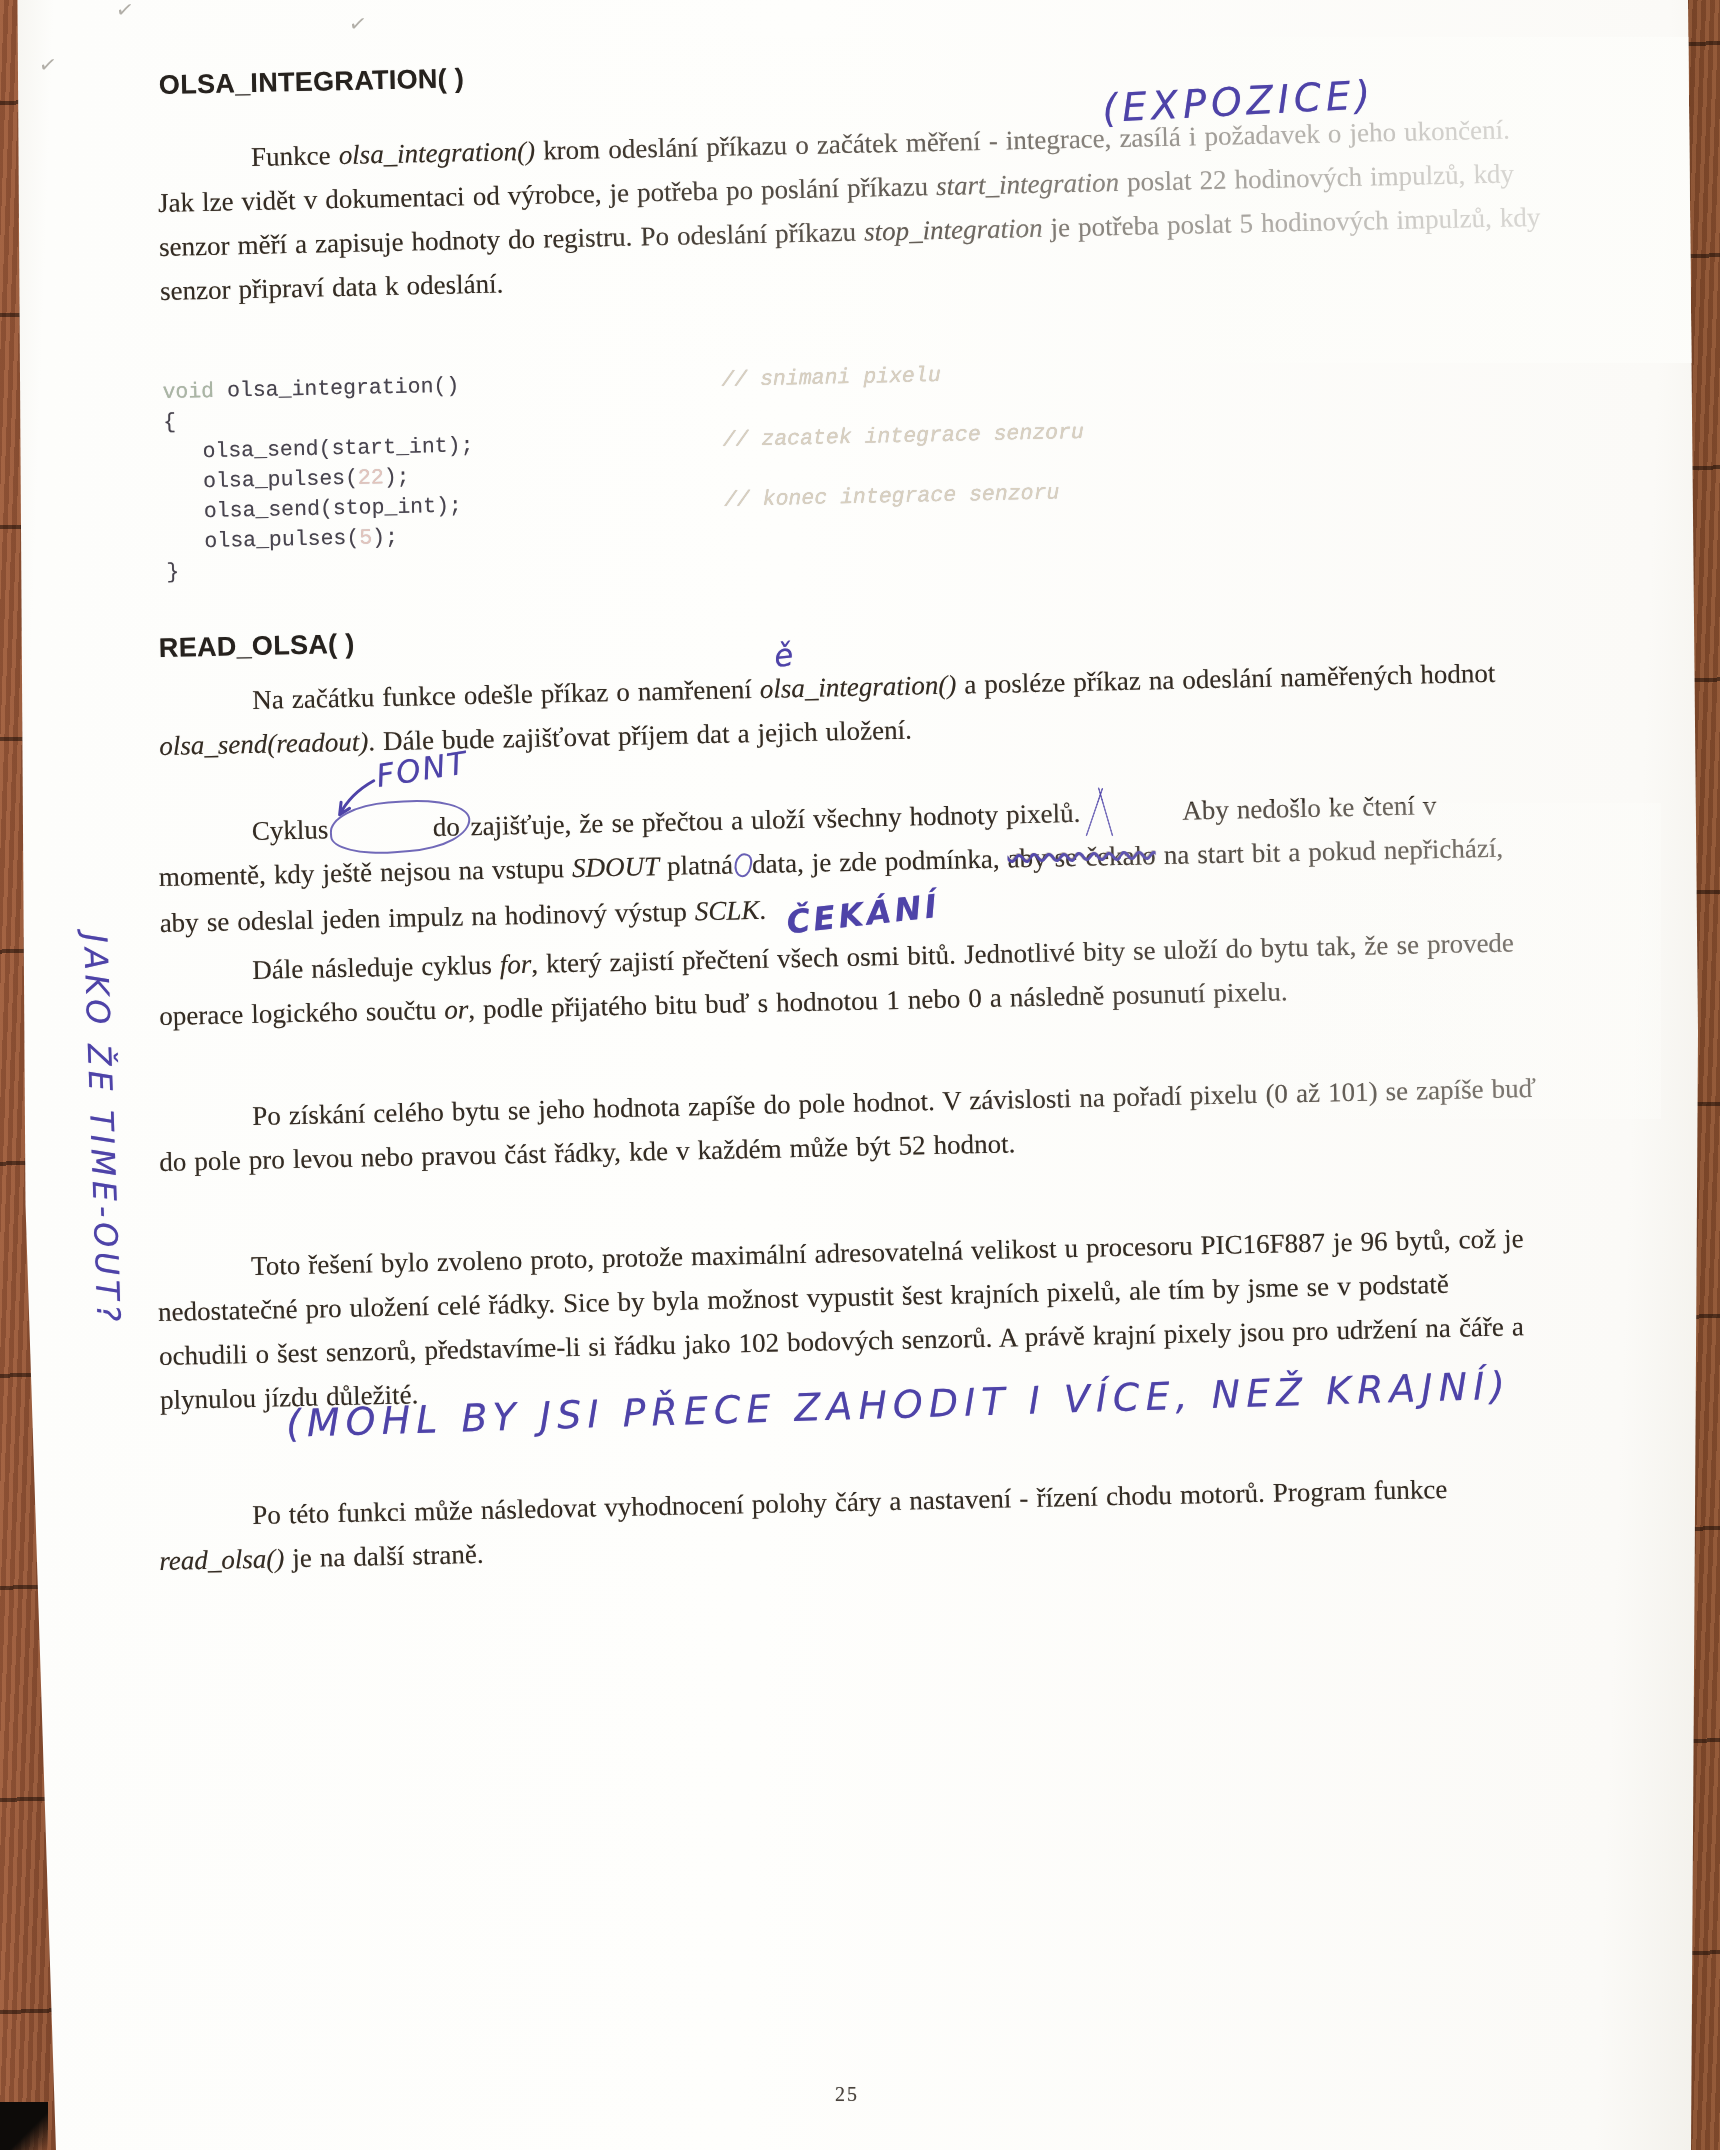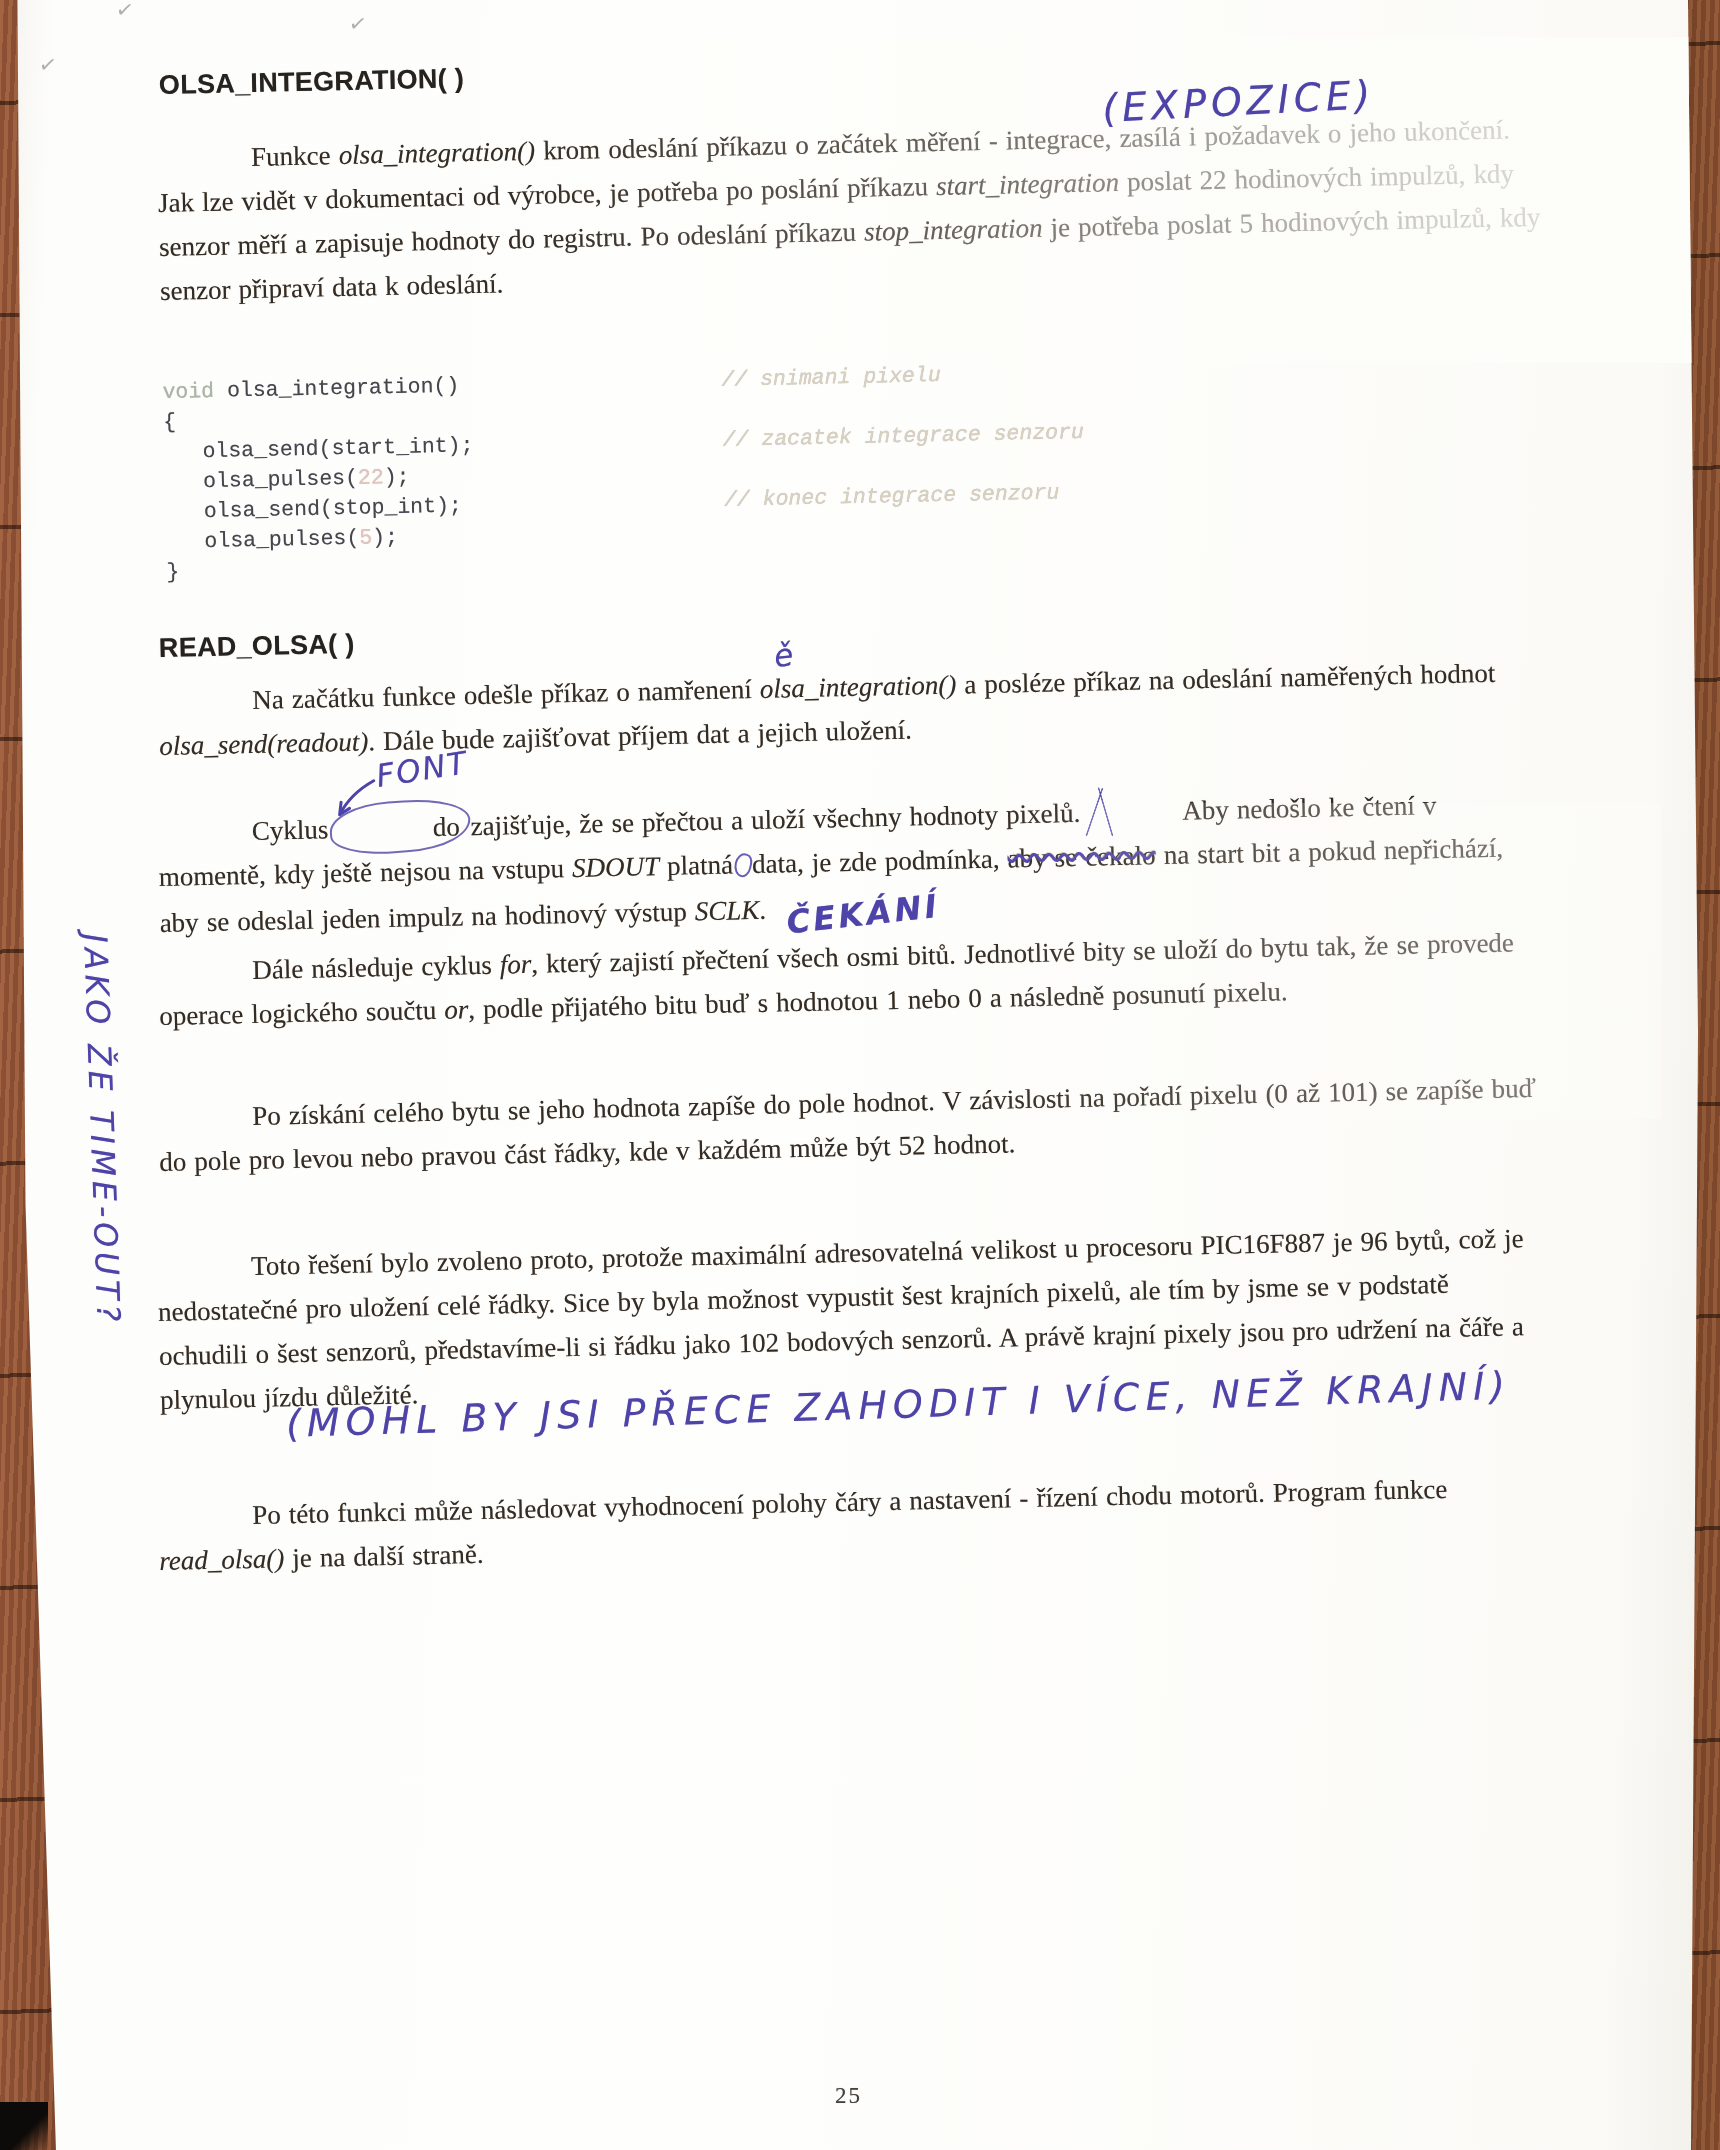"25" .page-num { font-size: 23px -> 20px }
